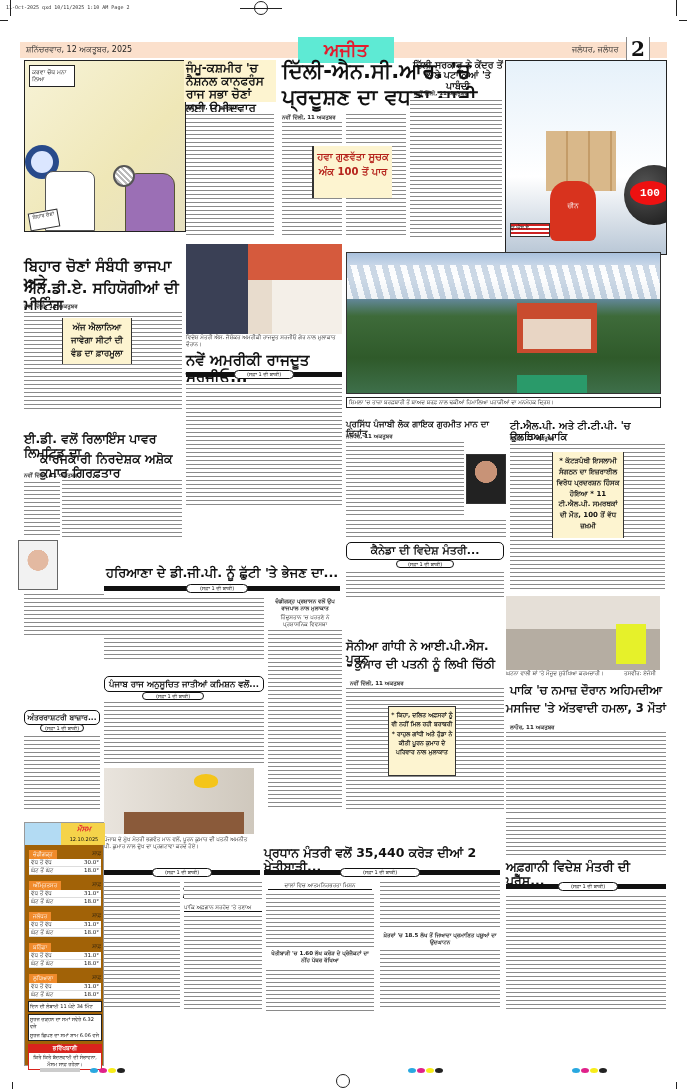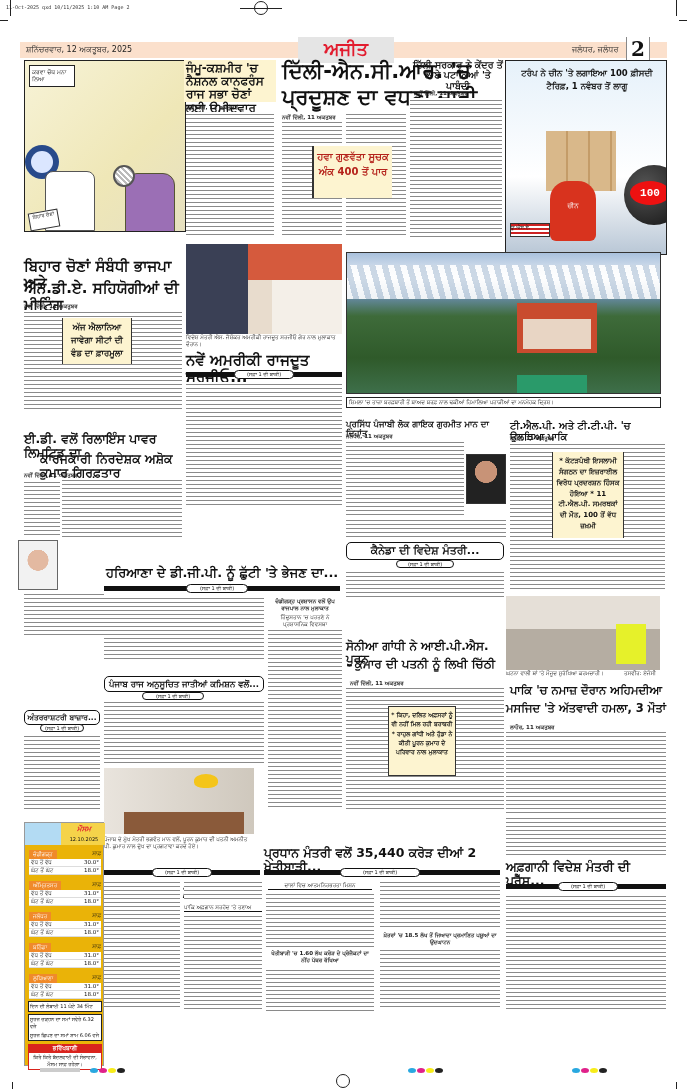"ਅਜੀਤ" .mh-logo { background: #e5e5e5 -> #5eead4; font-family: Liberation Mono, monospace -> Liberation Serif, serif }
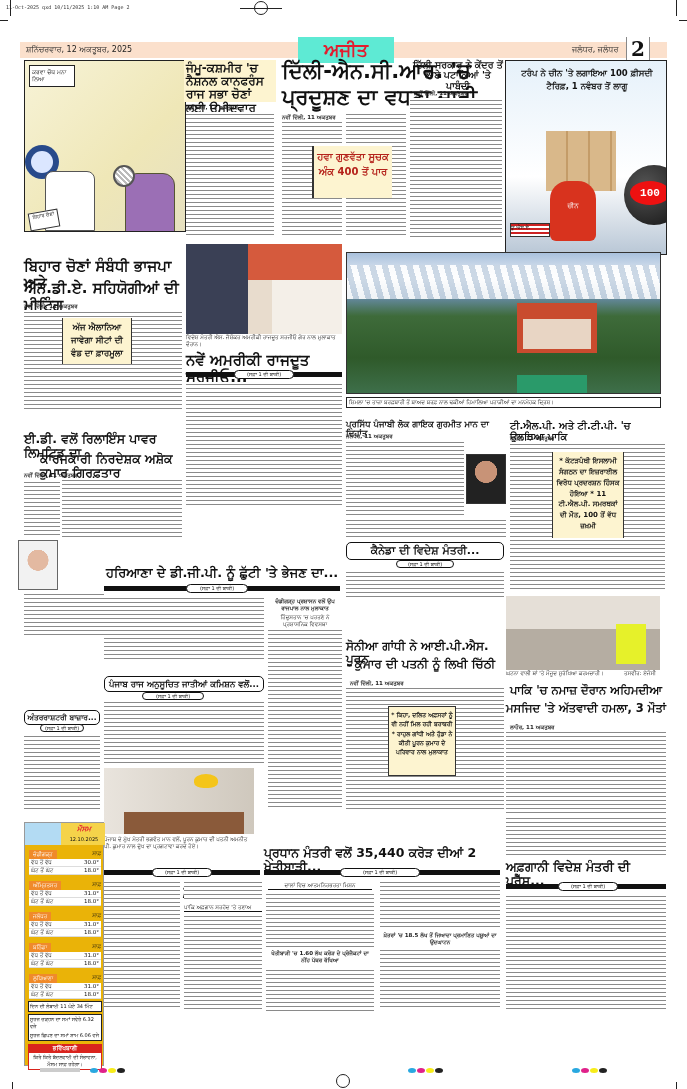"ਟਰੰਪ ਨੇ ਚੀਨ 'ਤੇ ਲਗਾਇਆ" div.abs { html: <div>ਟਰੰਪ ਨੇ ਚੀਨ 'ਤੇ ਲਗਾਇਆ 100 ਫ਼ੀਸਦੀ ਟੈਰਿਫ਼, 1 ਨਵੰਬਰ ਤੋਂ ਲਾਗੂ</div> -> none }
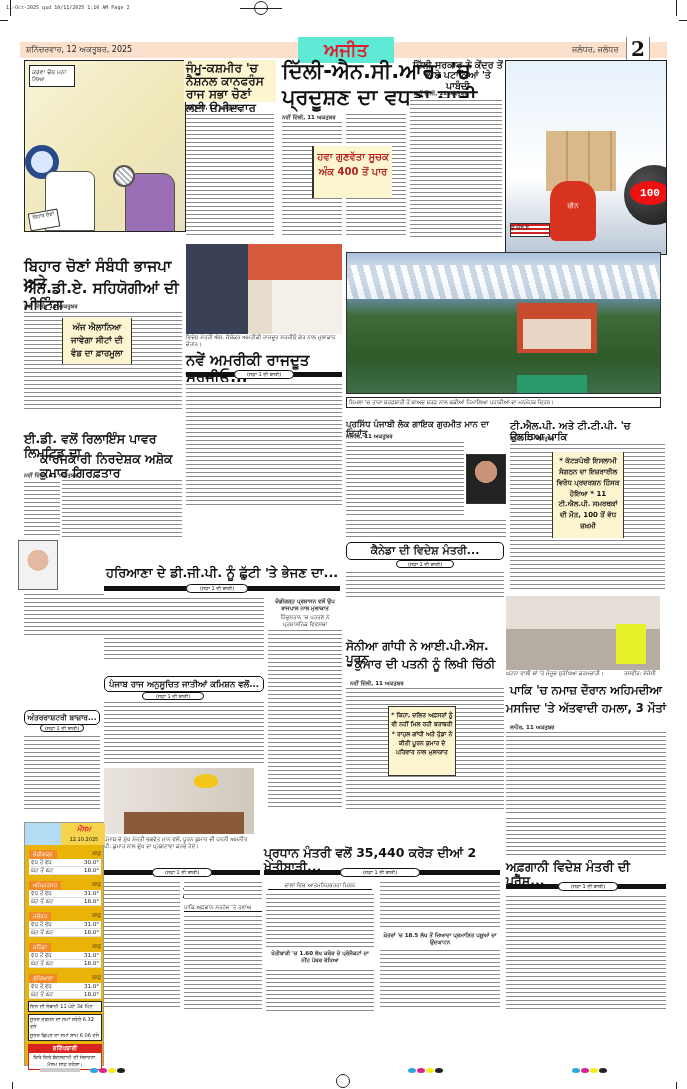"ਹਵਾ ਗੁਣਵੱਤਾ ਸੂਚਕ ਅੰਕ 400" div.abs { text: 400 -> 100 }
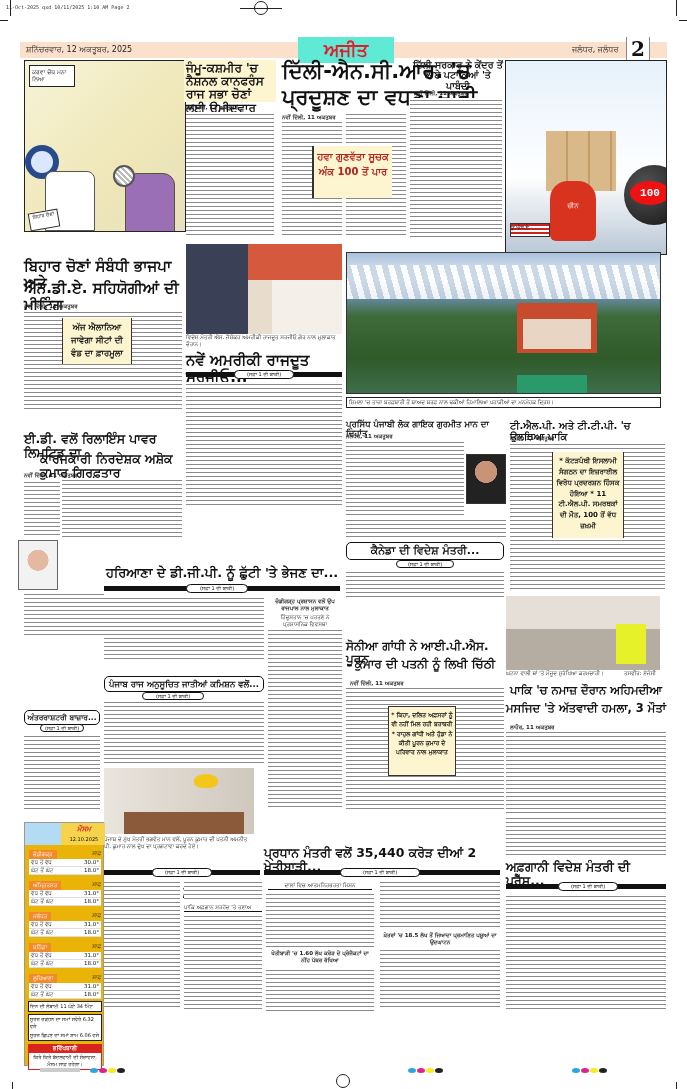"ਮੌਸਮ" .weather { background: #eab308 -> #a16207 }
